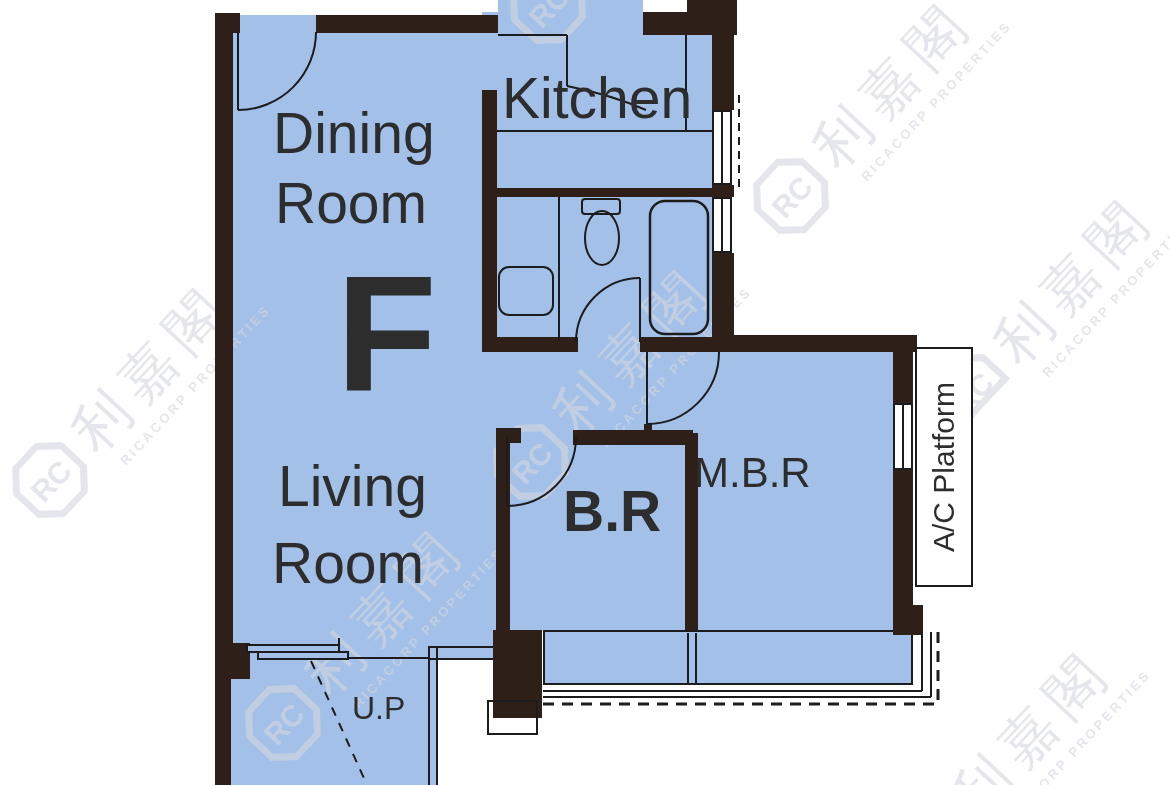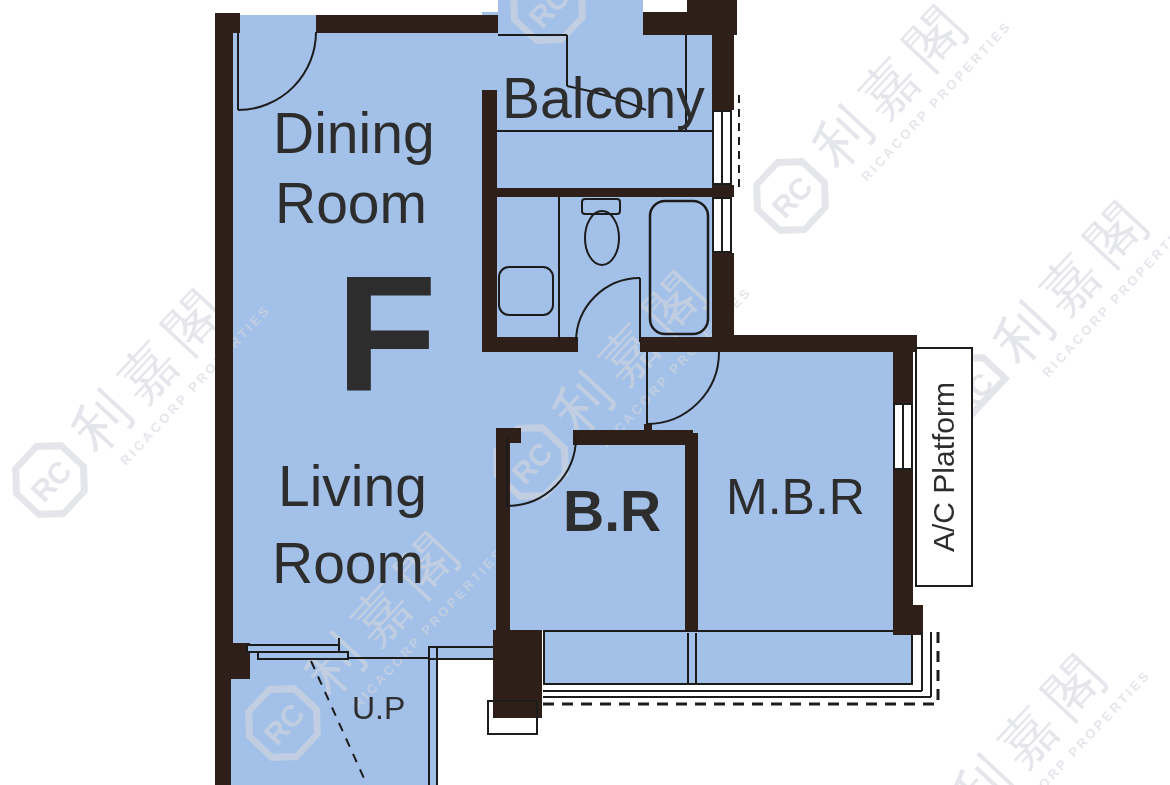"Balcony" div.label { text: Balcony -> Kitchen }
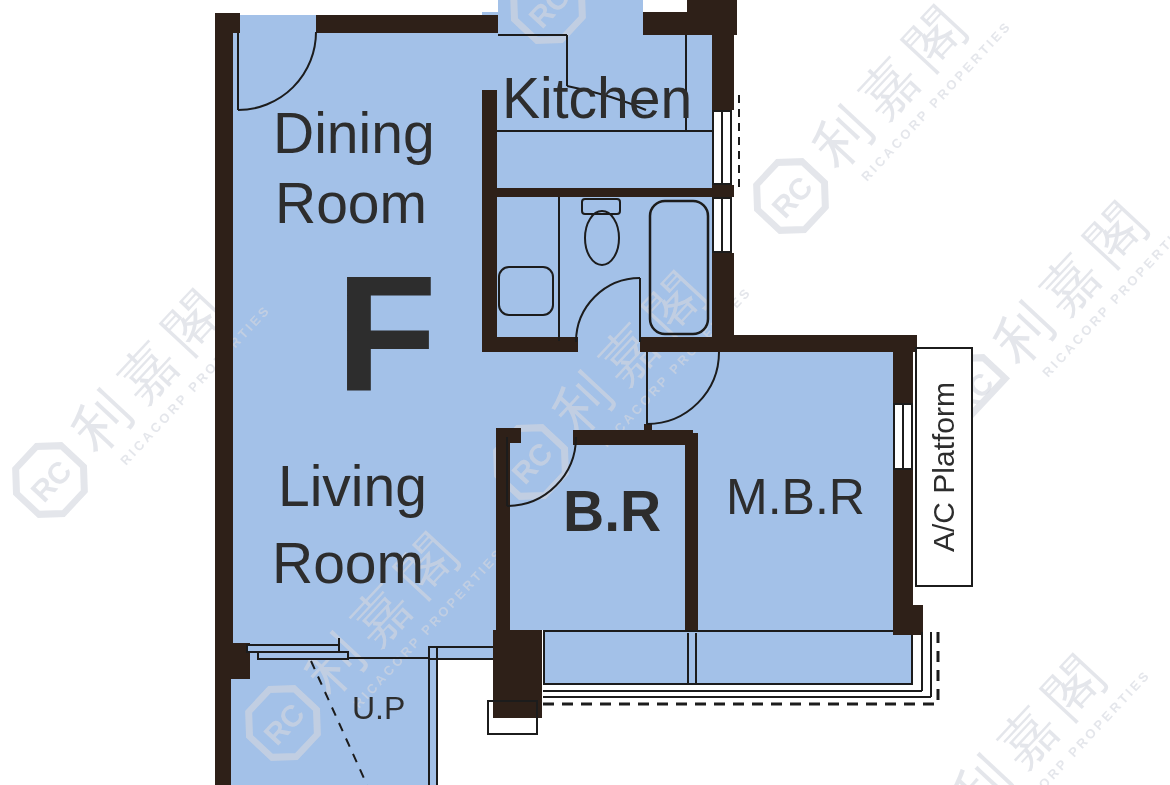"M.B.R" div.label { font-size: 50px -> 42px; margin-left: 32px -> none; top: 472px -> 452px }
